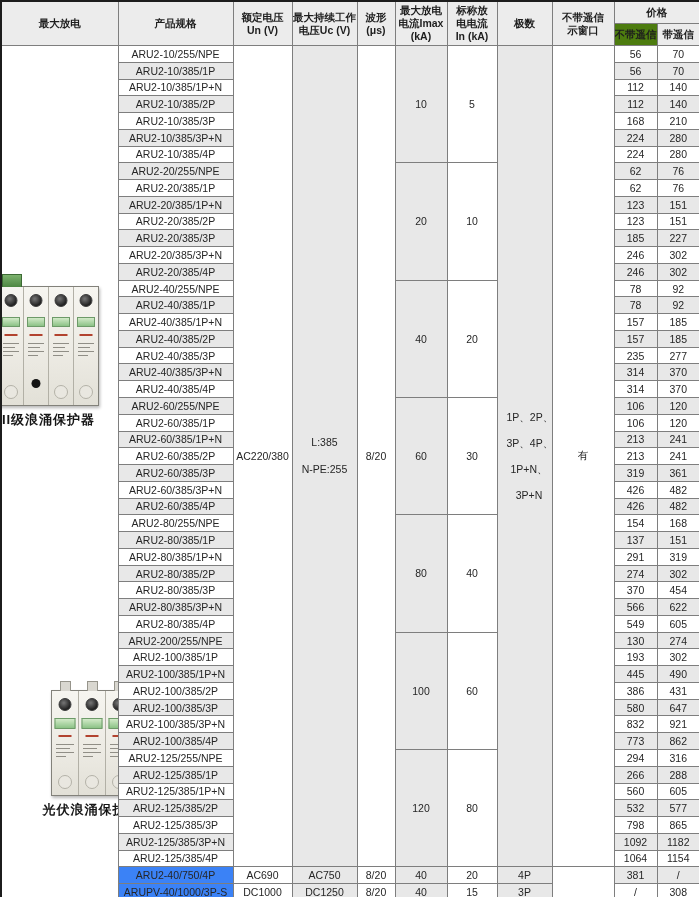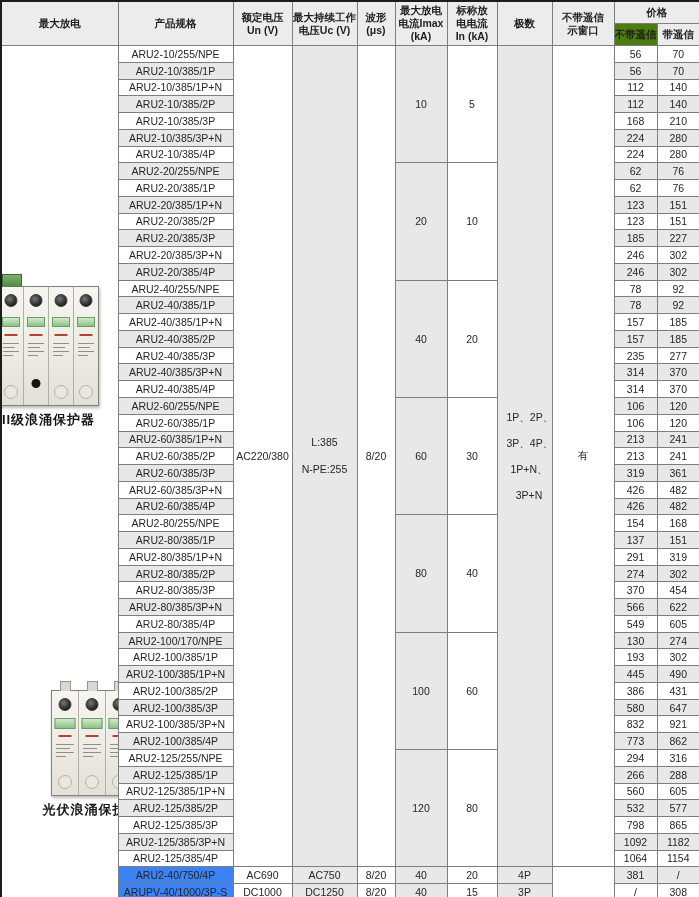"ARU2-100/170/NPE" td.striped { text: ARU2-100/170/NPE -> ARU2-200/255/NPE }
